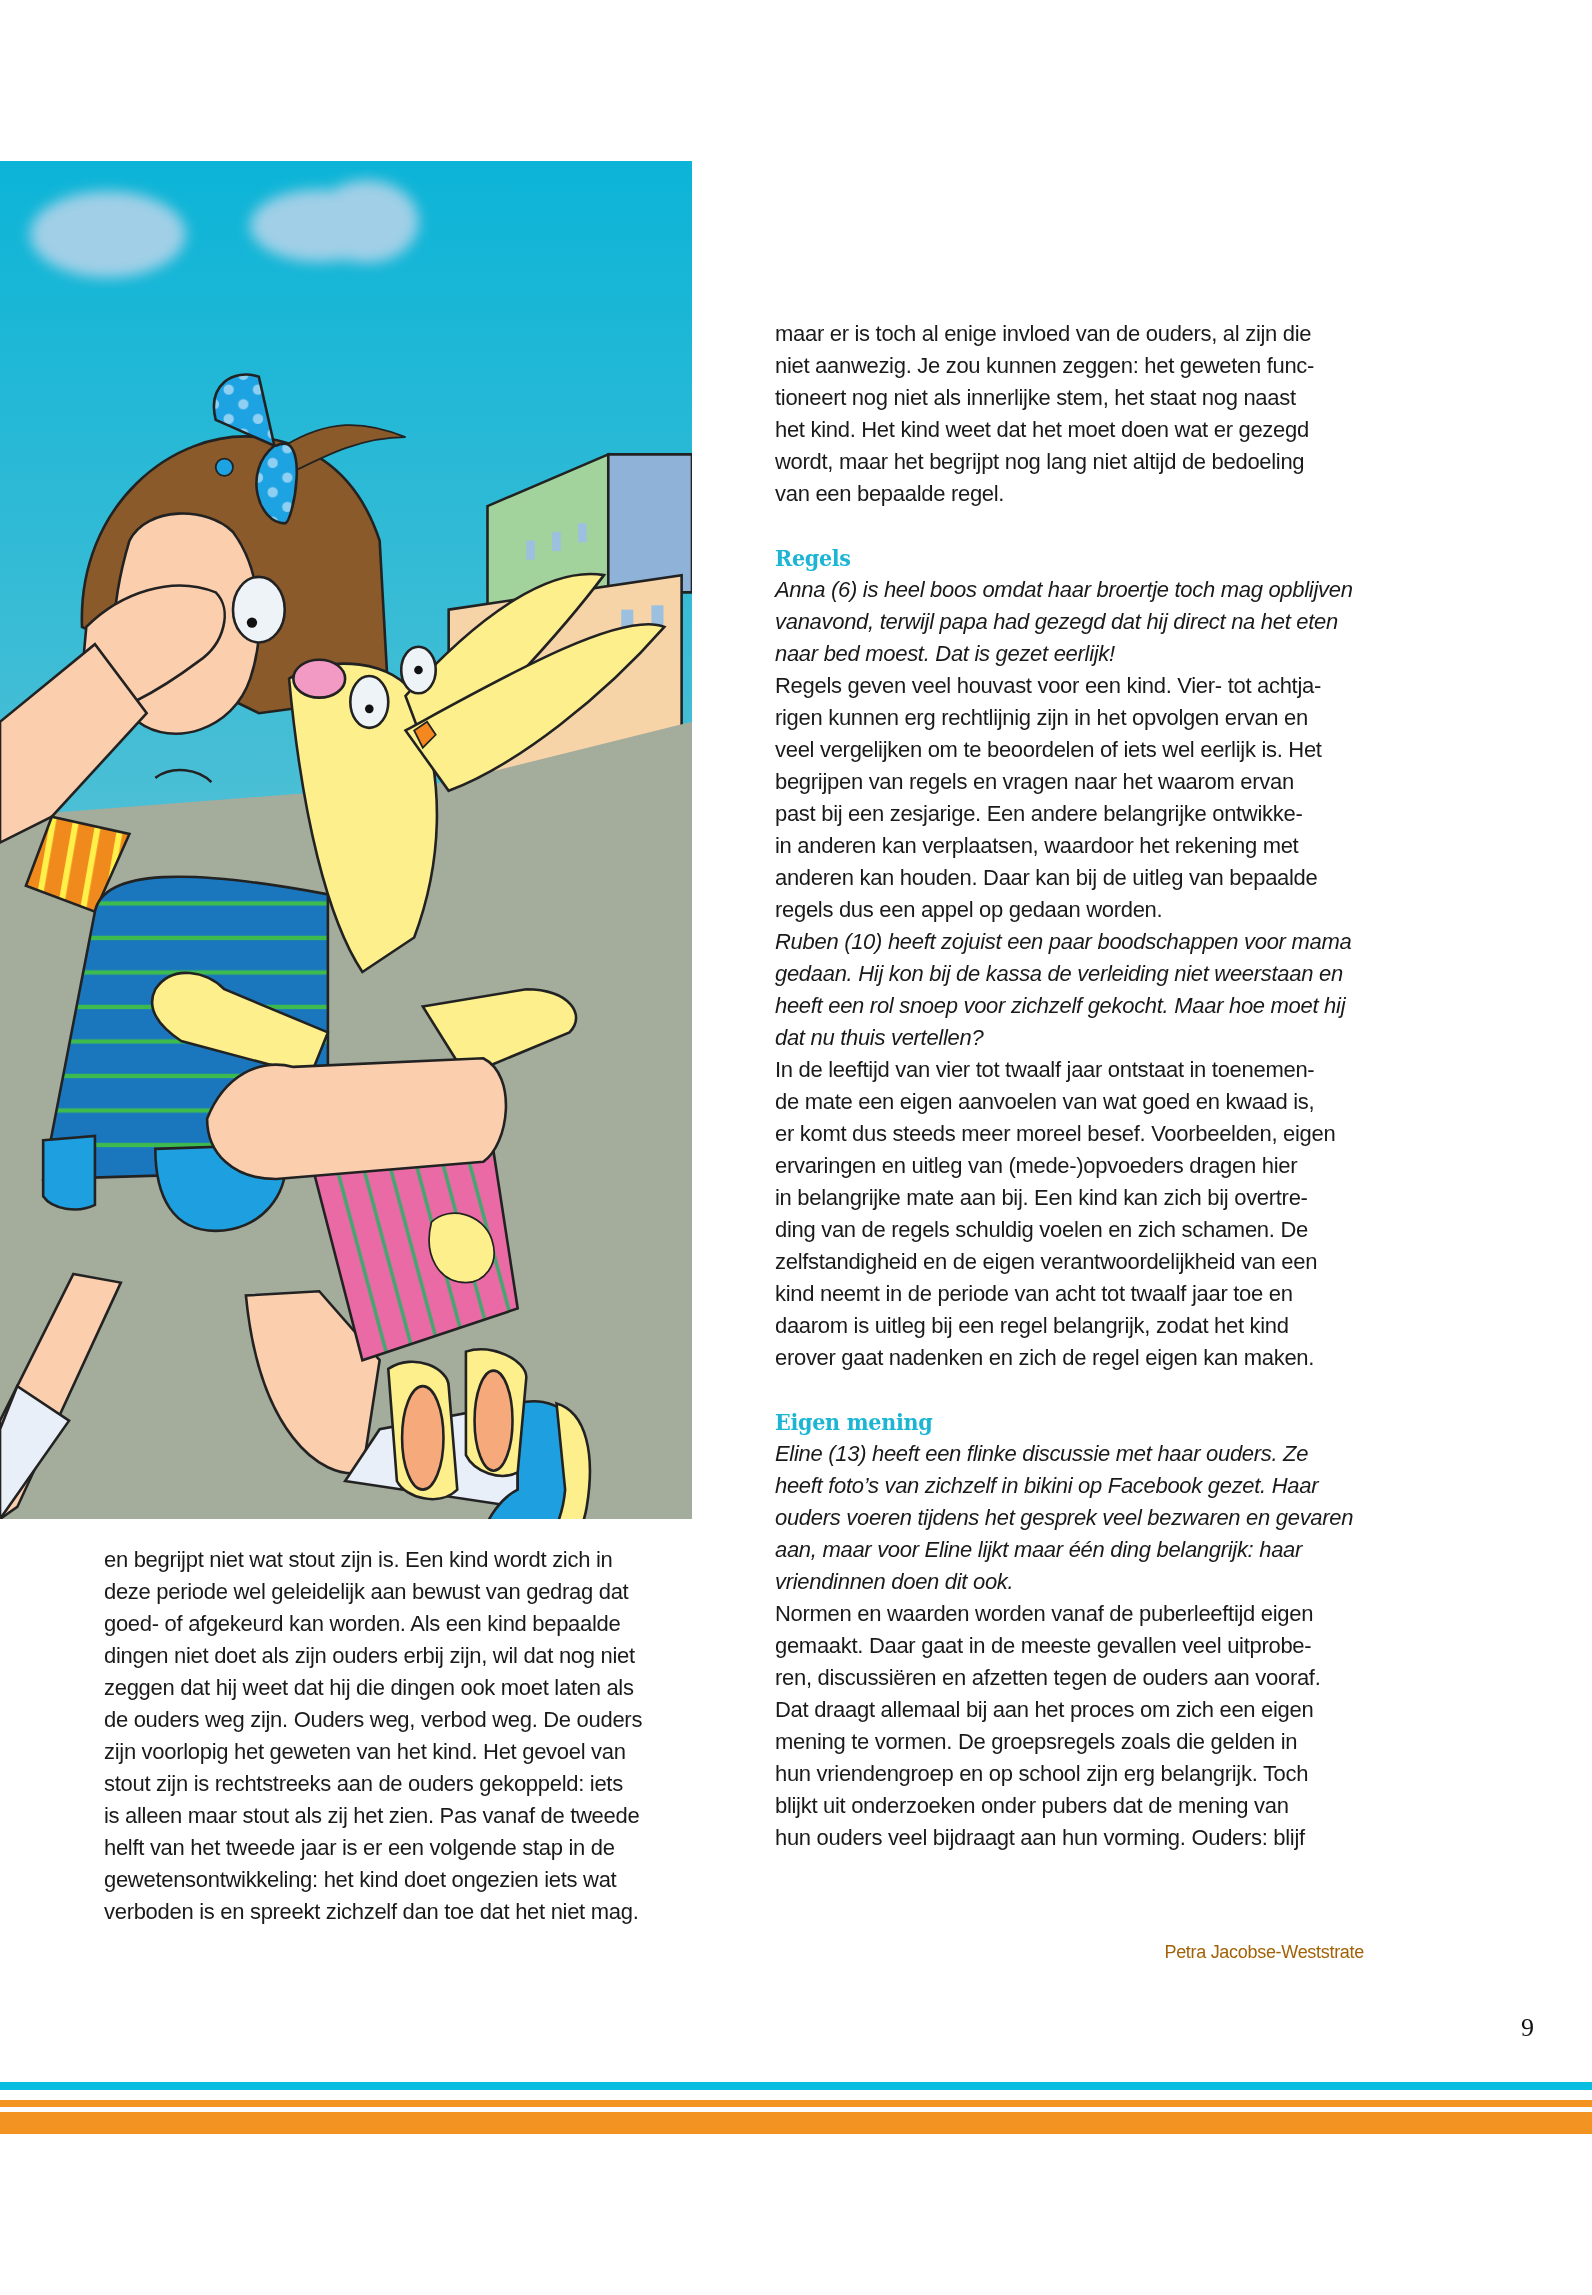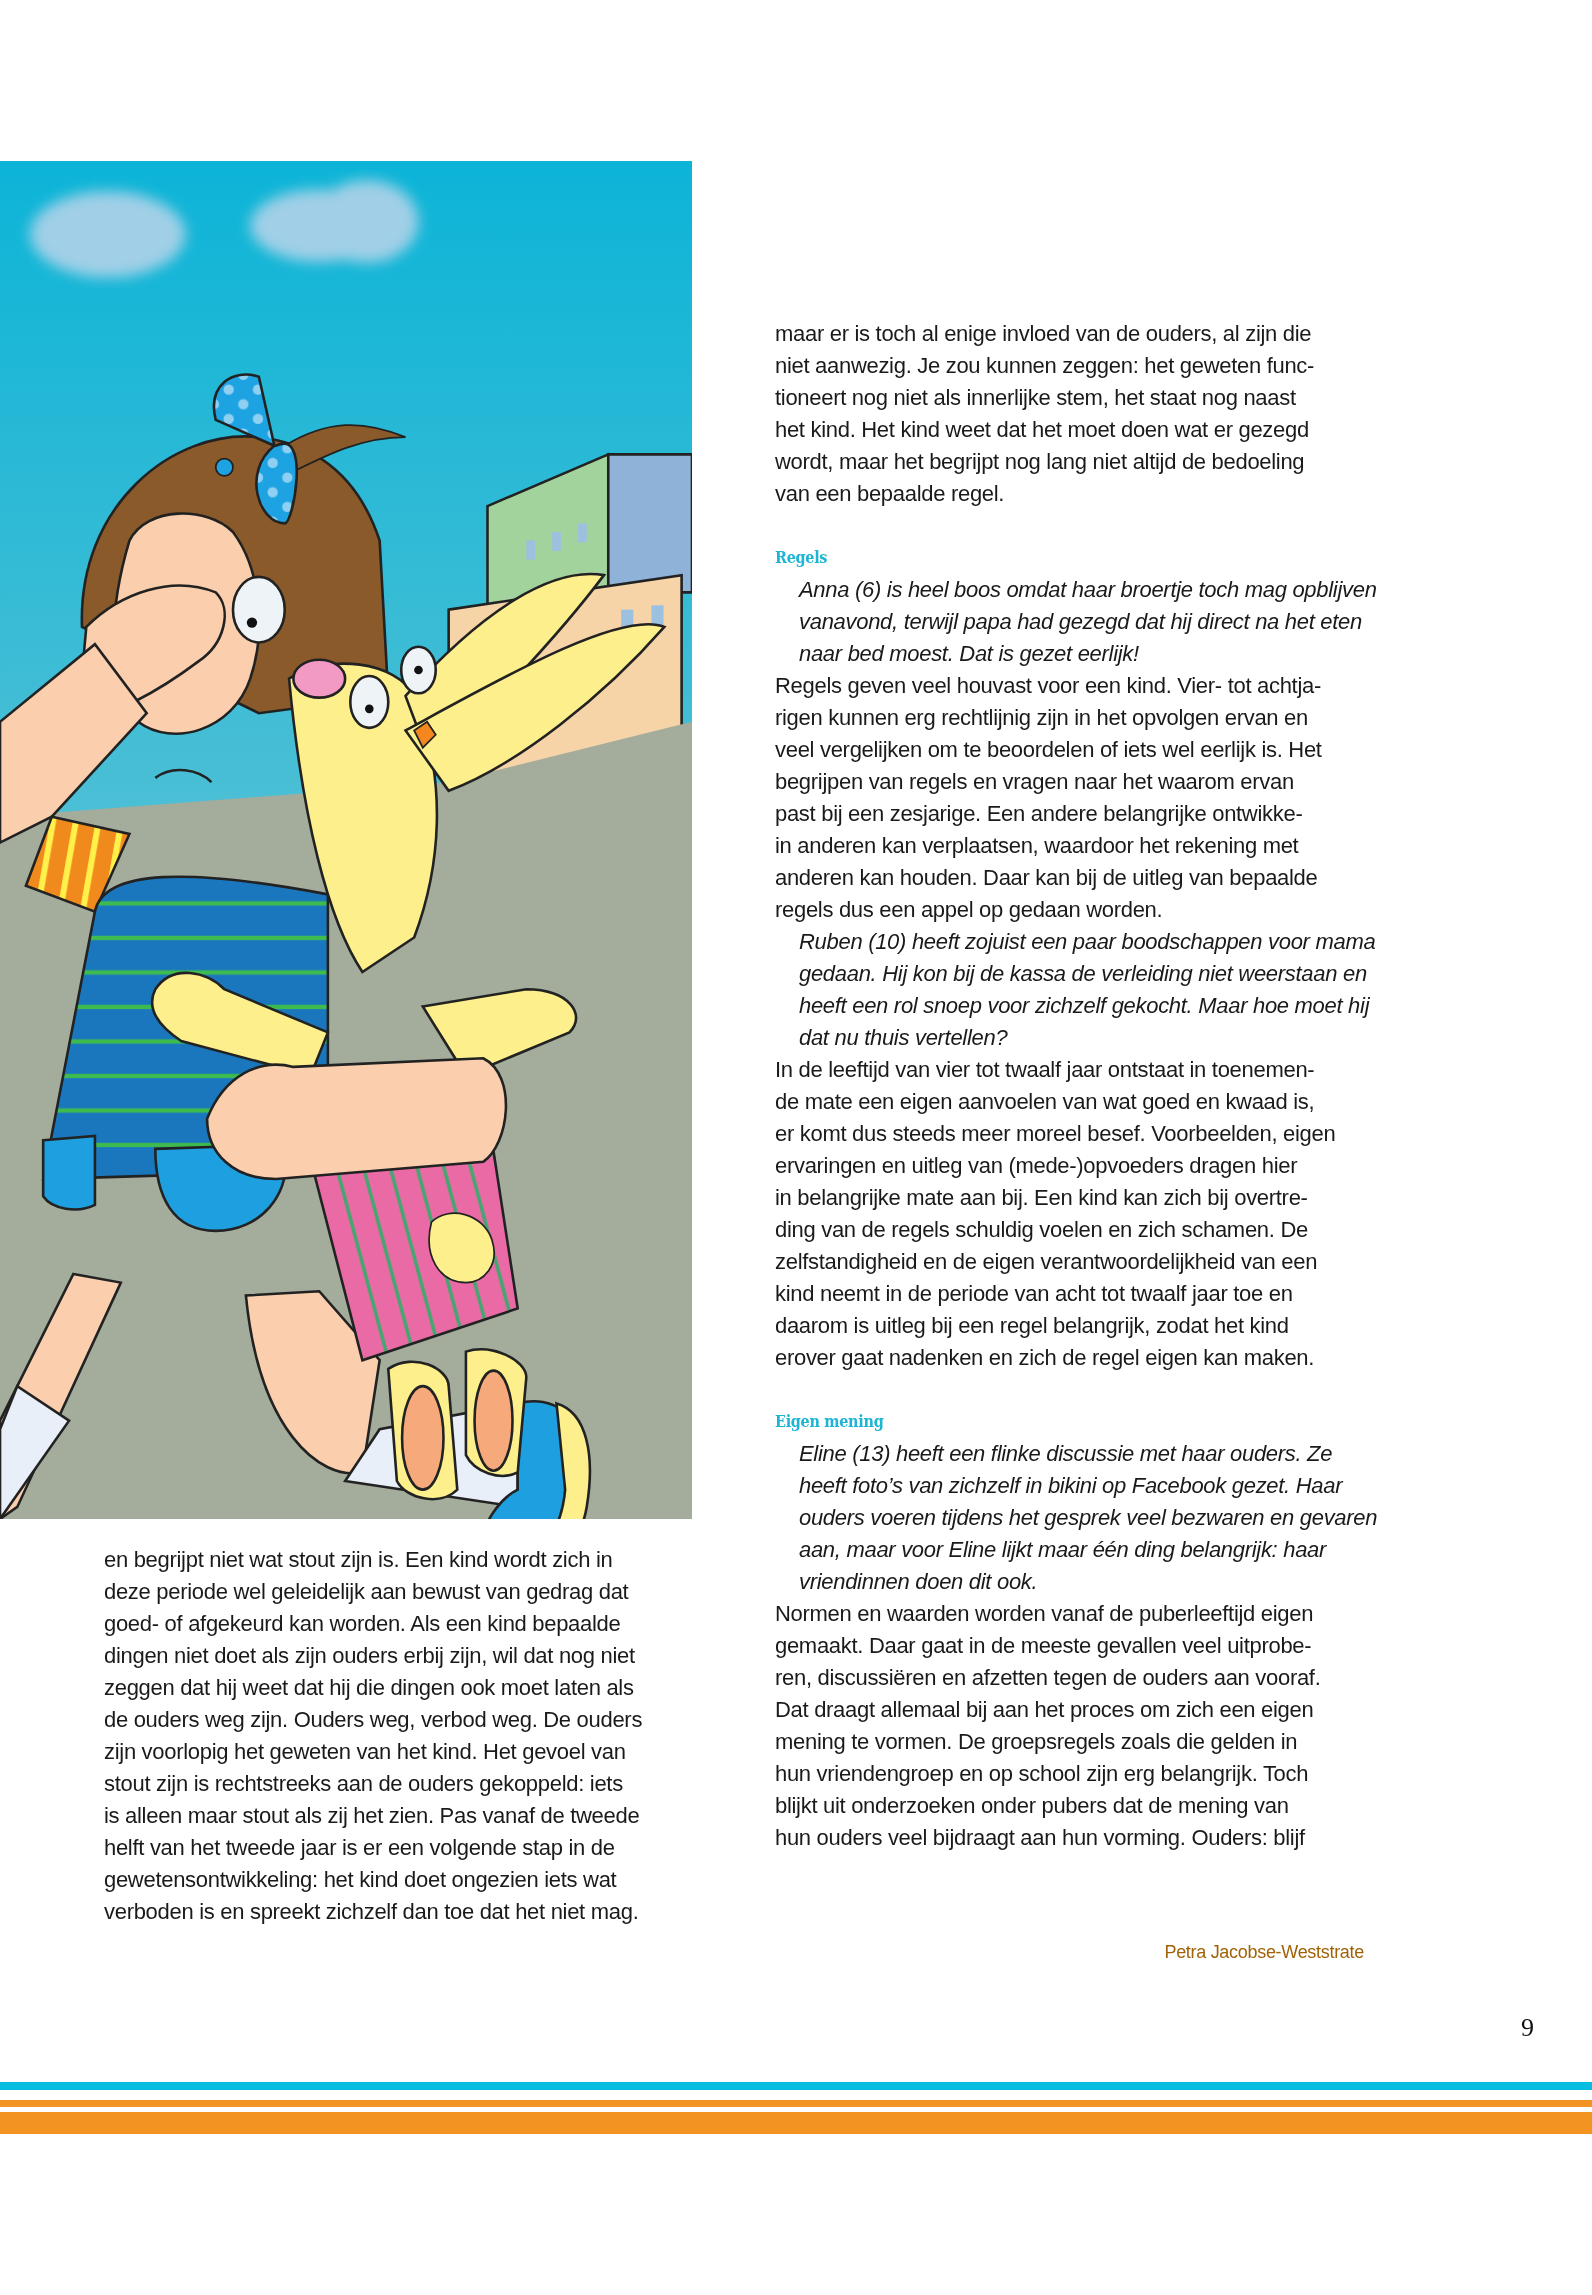"Regels" .head { font-size: 16px -> 23px }
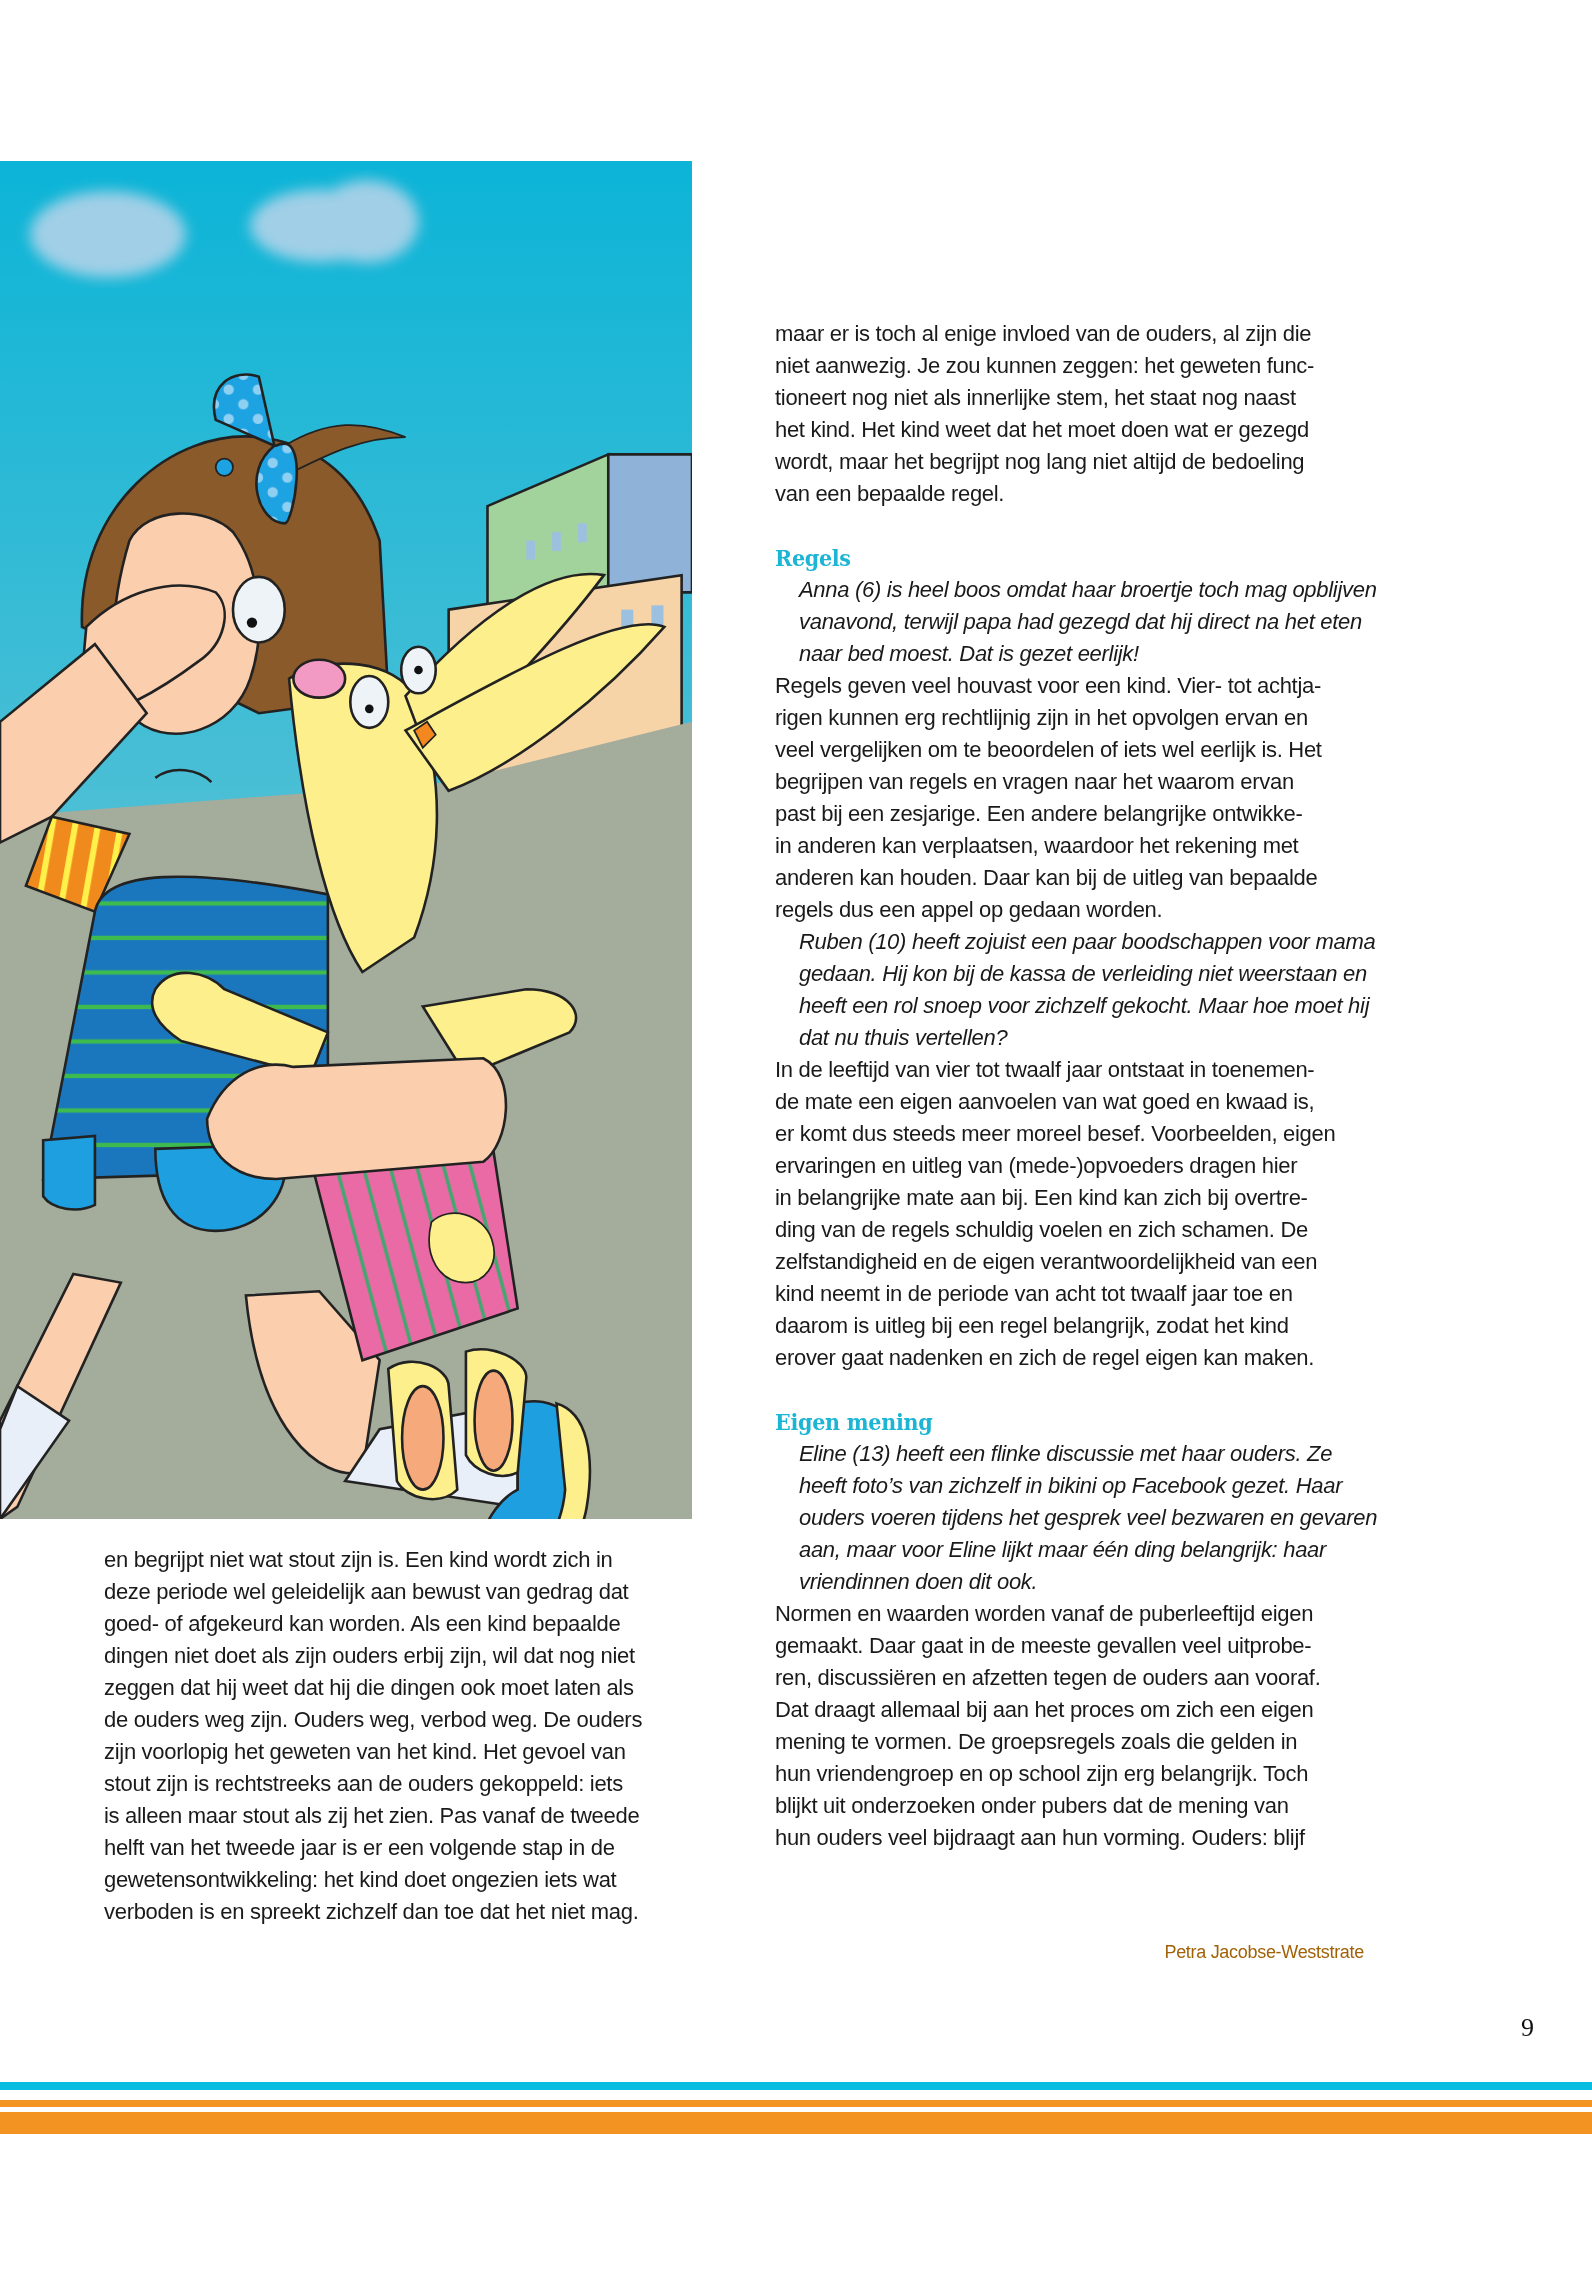"Anna (6) is heel boos" .it { margin-left: 24px -> none }
